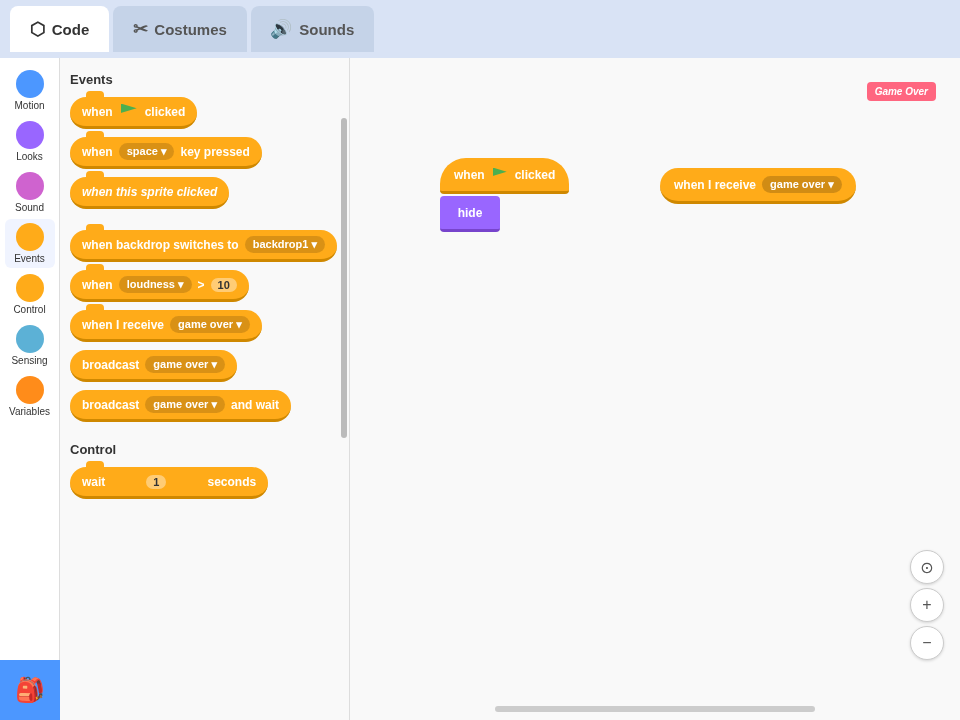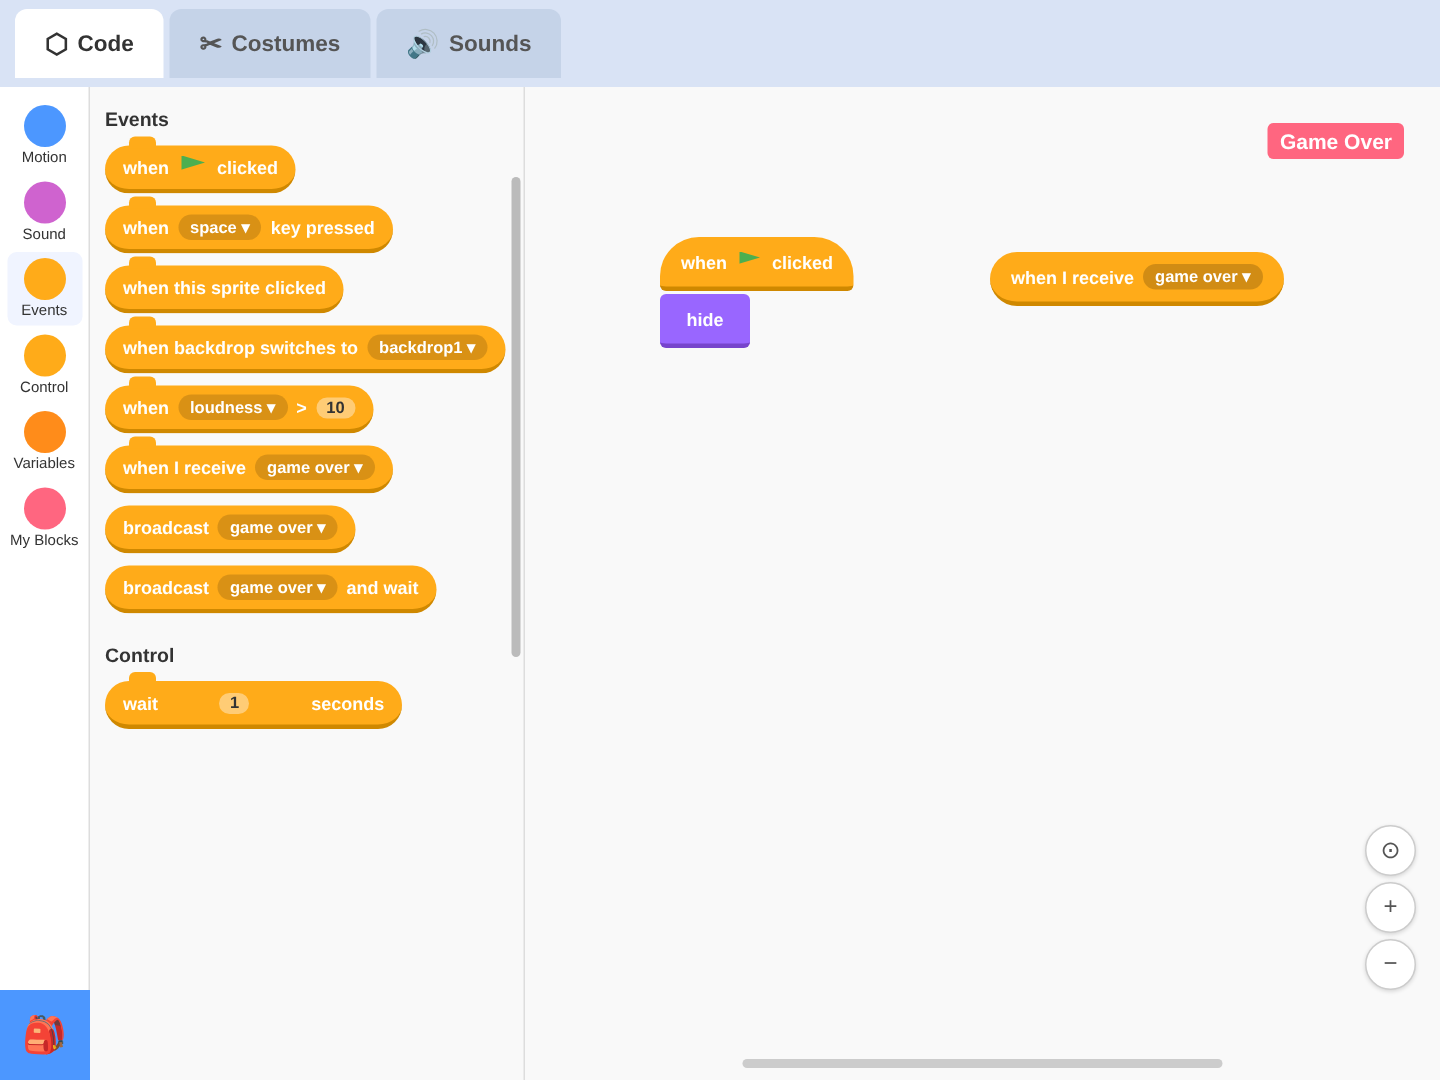"Game Over" .game-over-badge { font-size: 14px -> 10px; font-style: none -> italic }
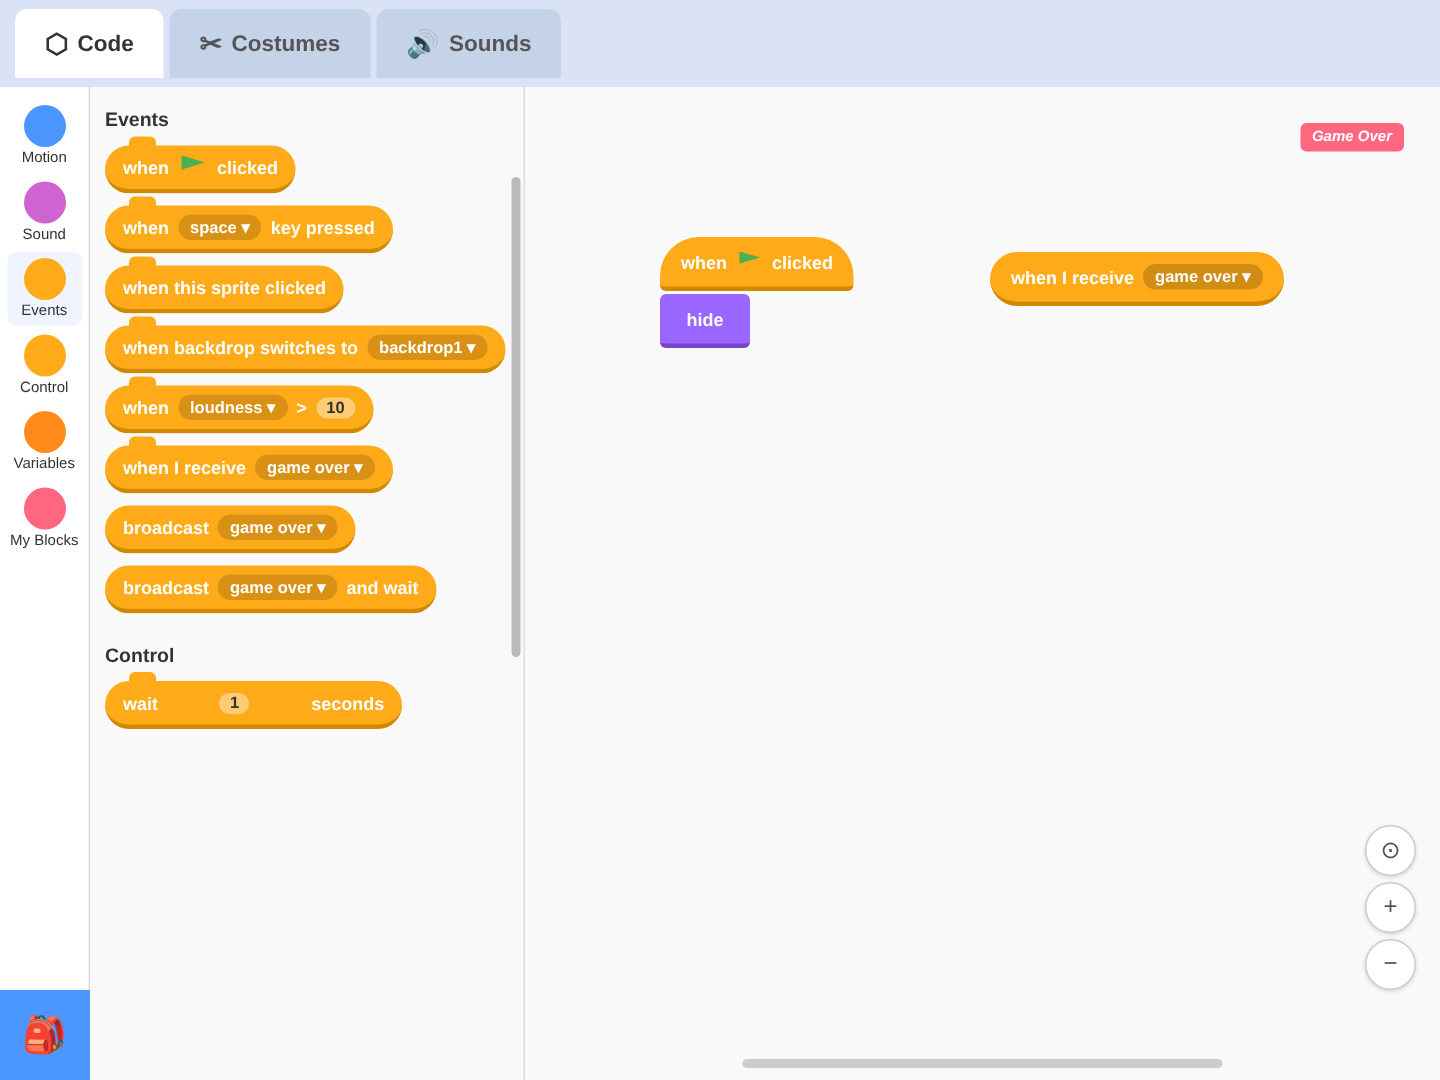"Looks" div.sidebar-item { html: none -> <div> <div></div> <span>Looks</span> </div> }
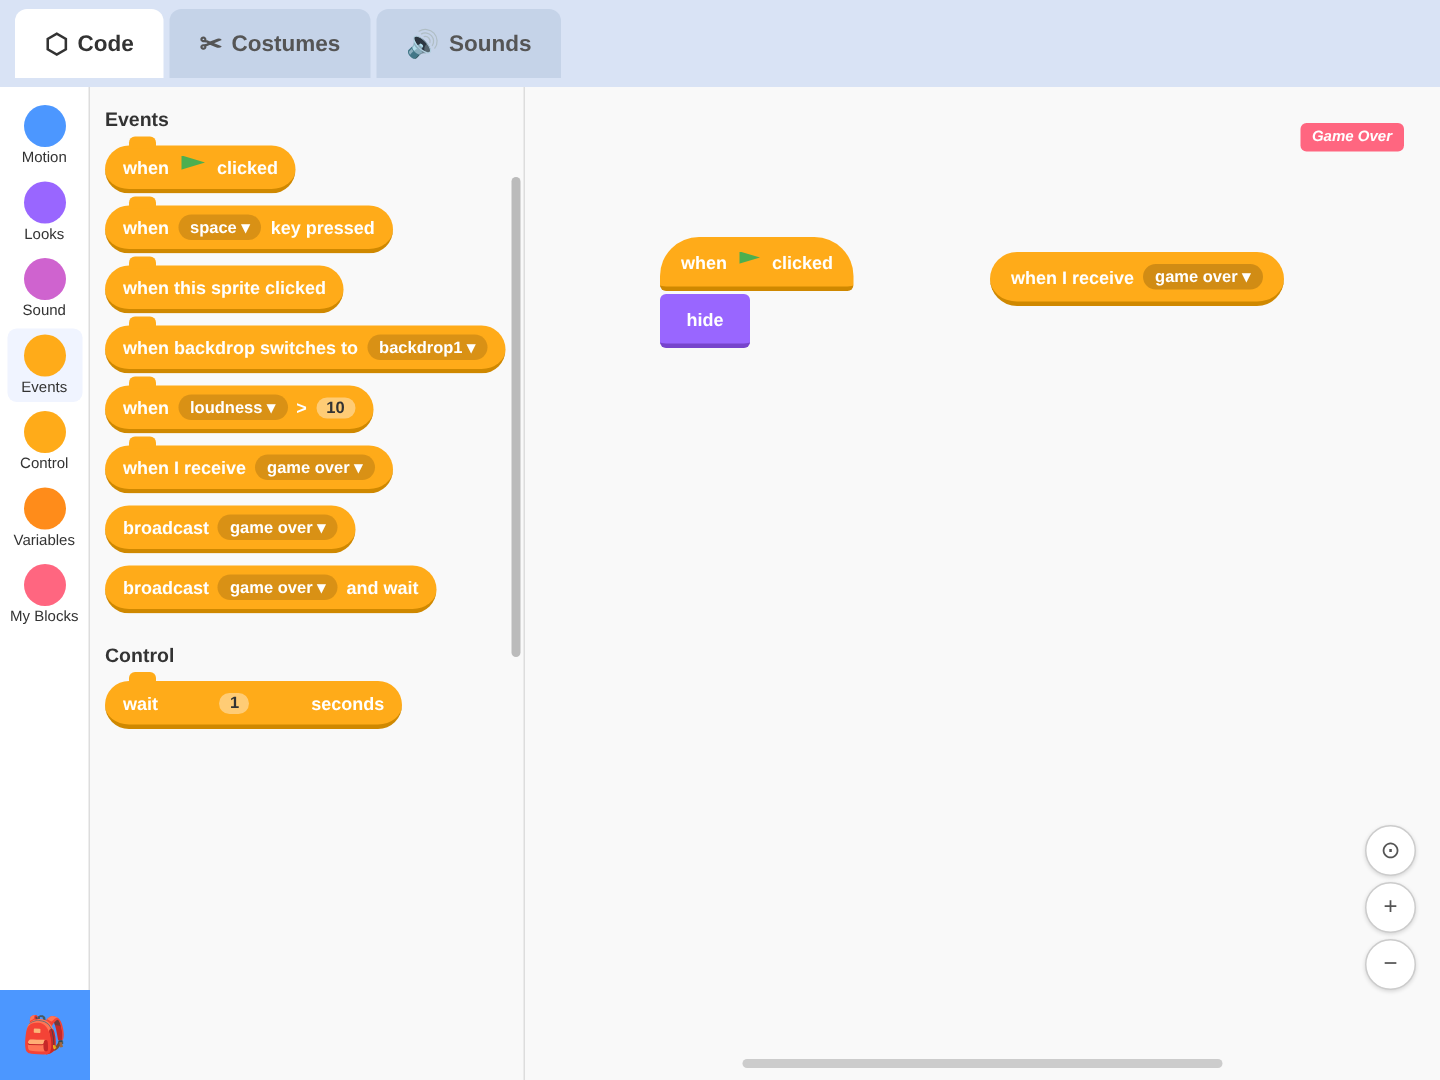"when this sprite clicked" div.block { font-style: none -> italic }
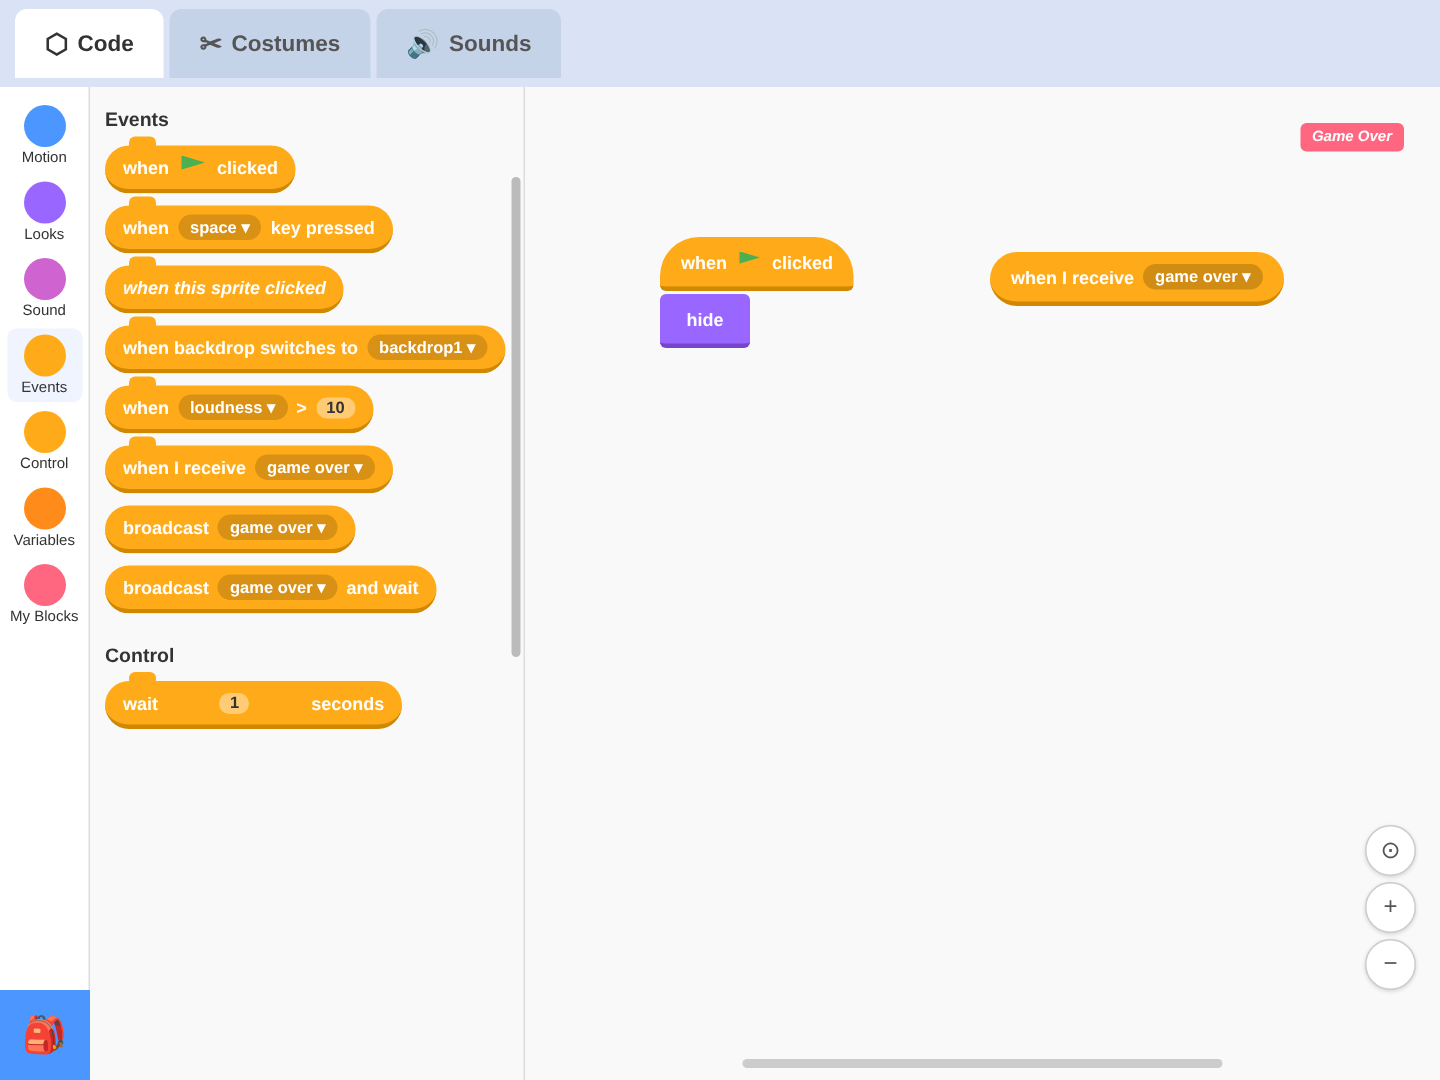"when backdrop switches to" div.block { margin-top: none -> 13px }
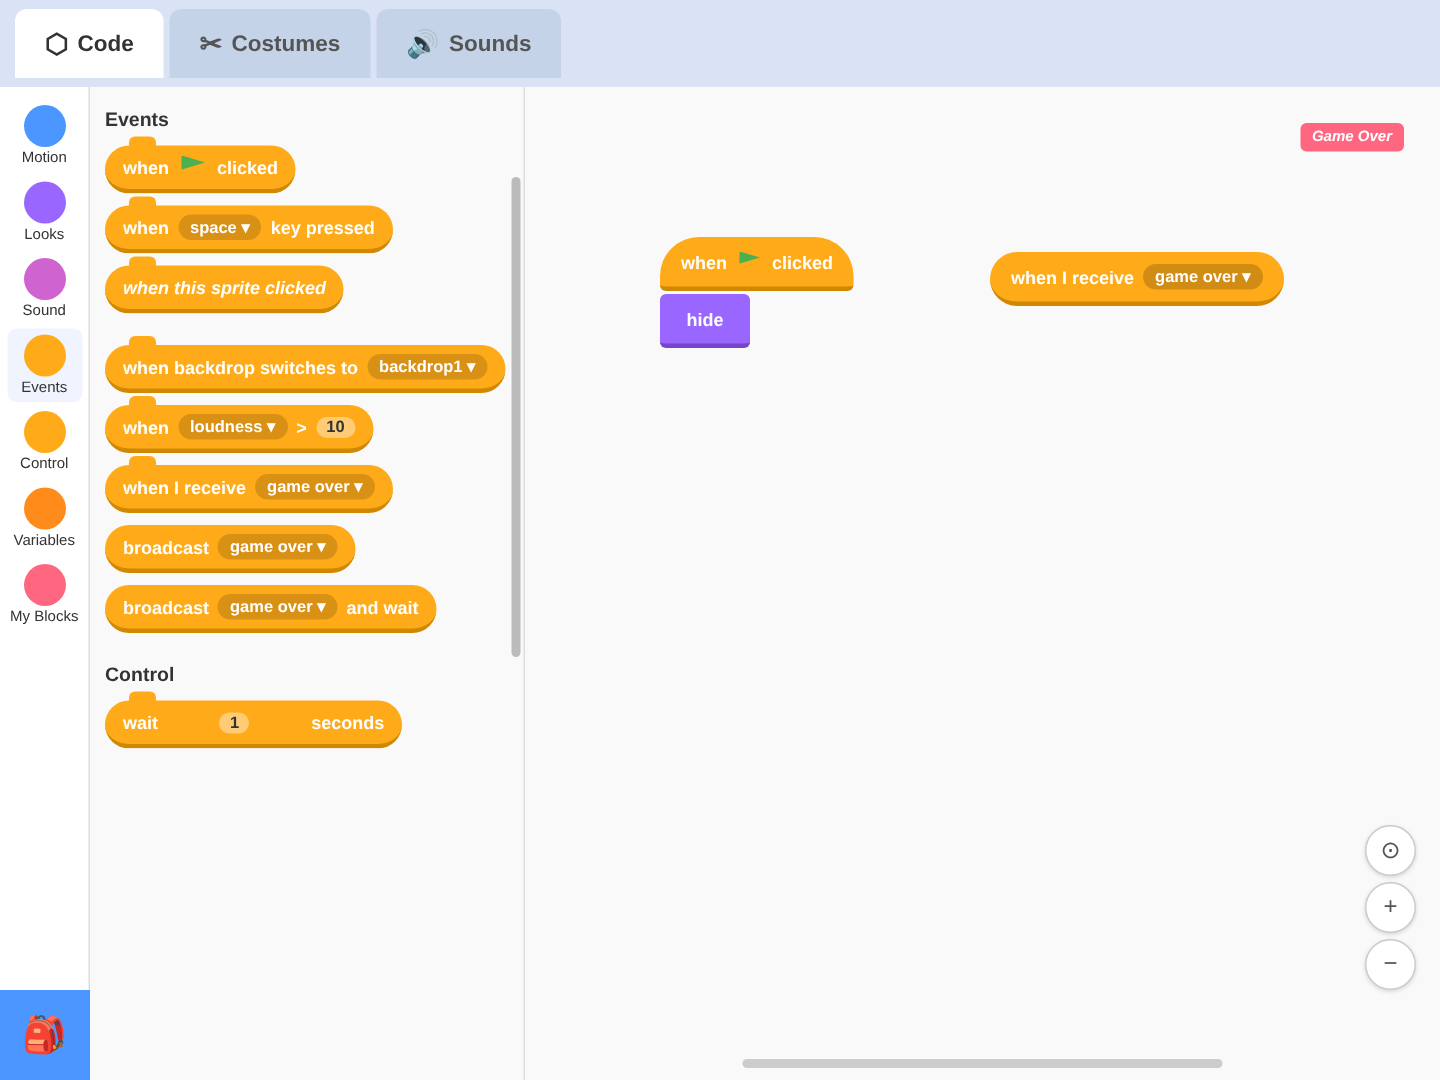"Sensing" div.sidebar-item { html: none -> <div> <div></div> <span>Sensing</span> </div> }
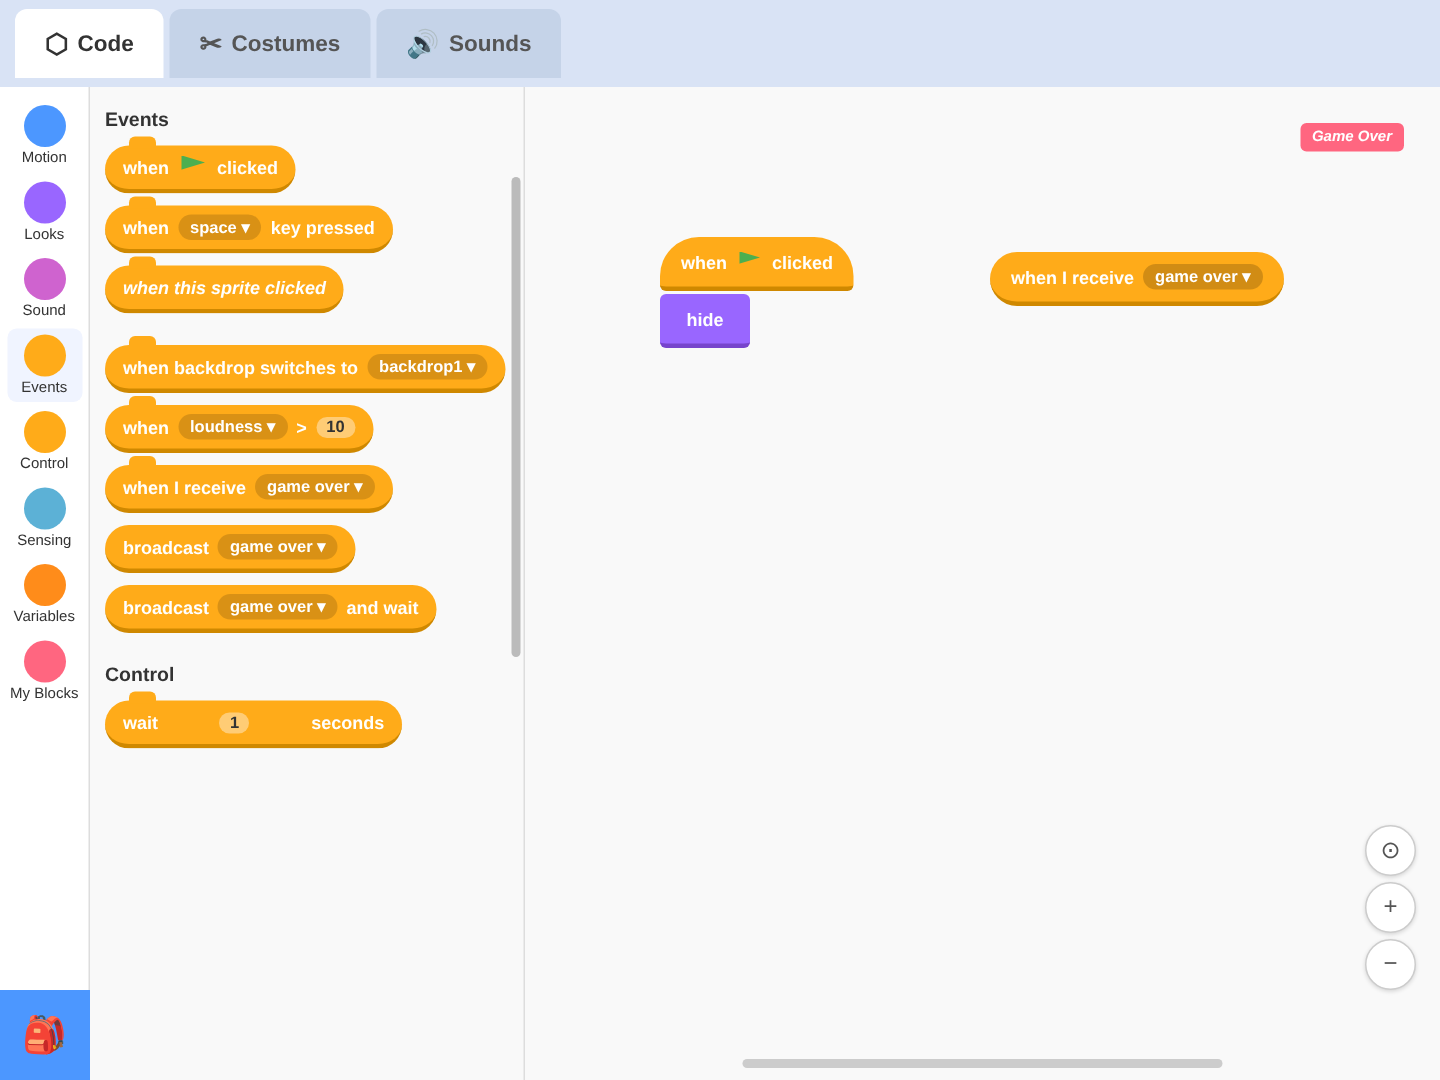"My Blocks" div.sidebar-item { html: <div> <div></div> <span>My Blocks</span> </div> -> none }
